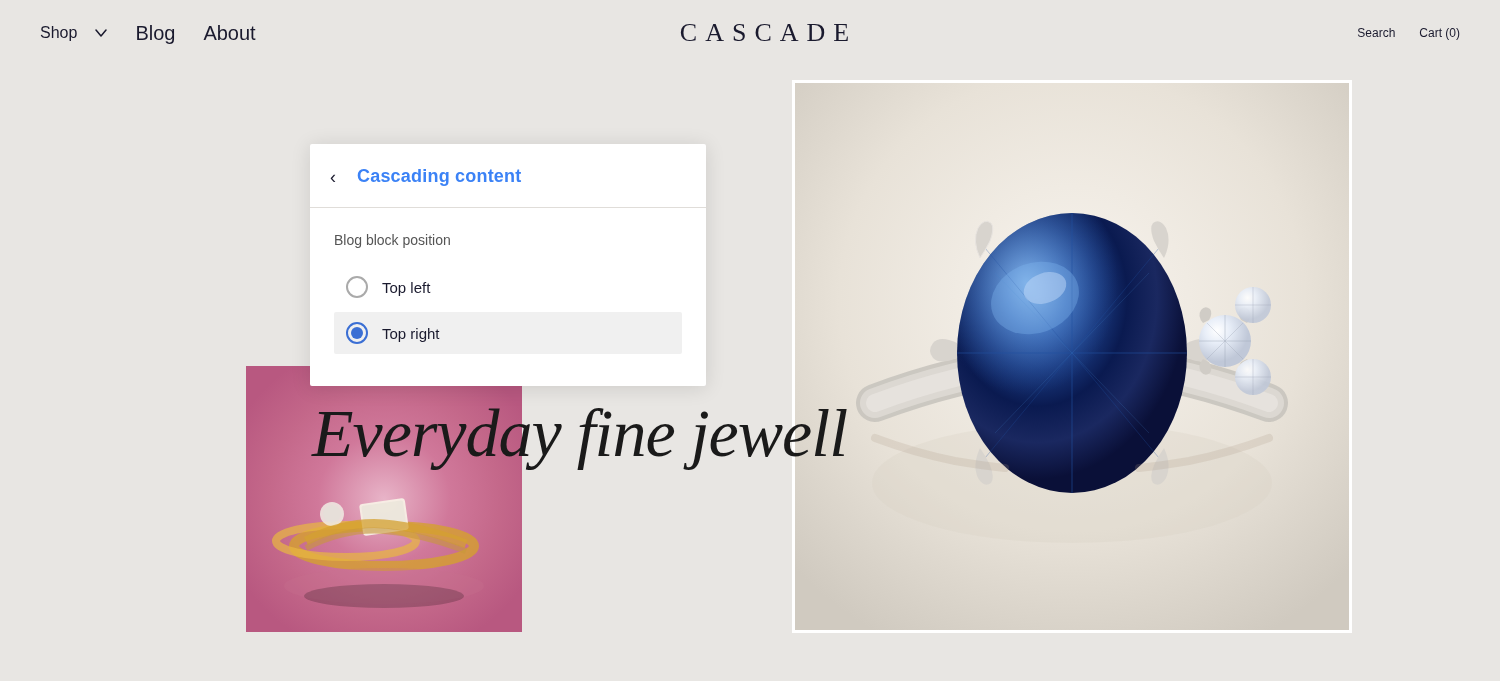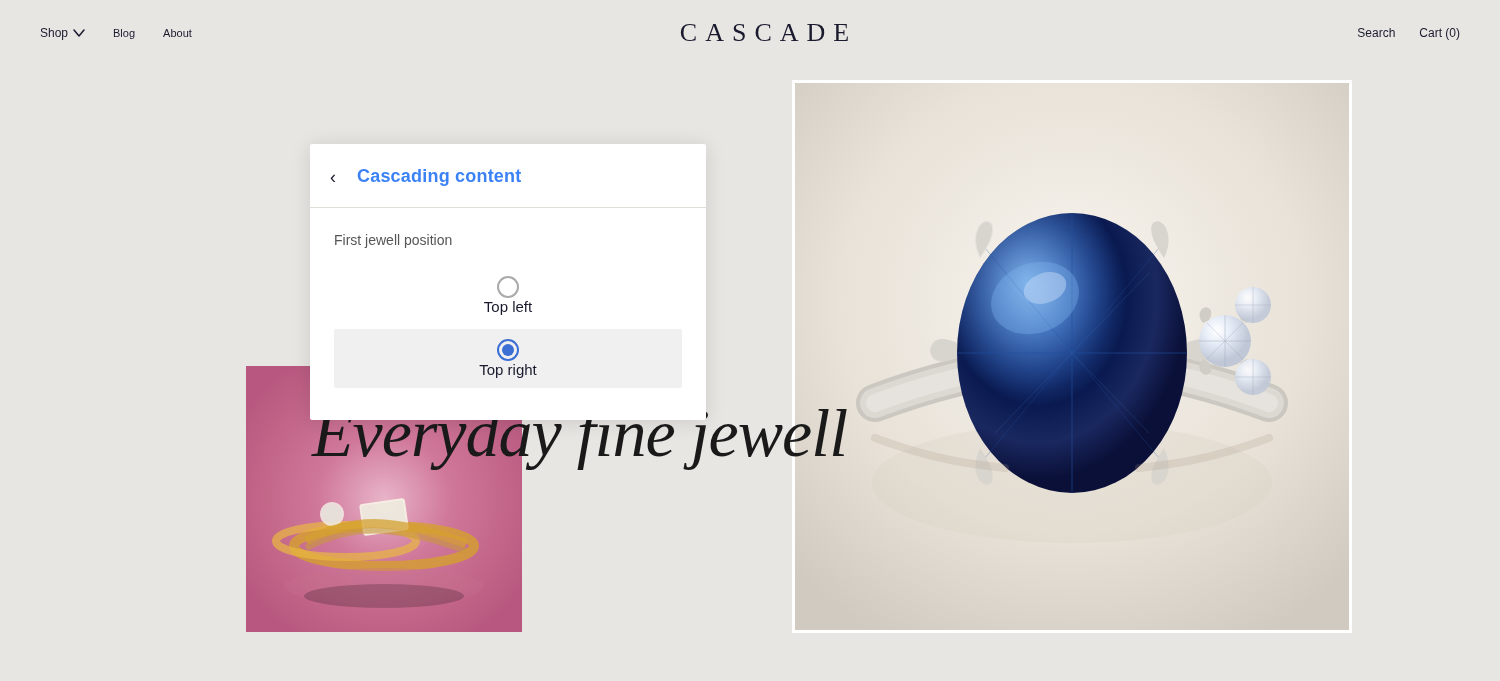"Shop" .nav-shop { font-size: 12px -> 16px; gap: 5px -> 18px }
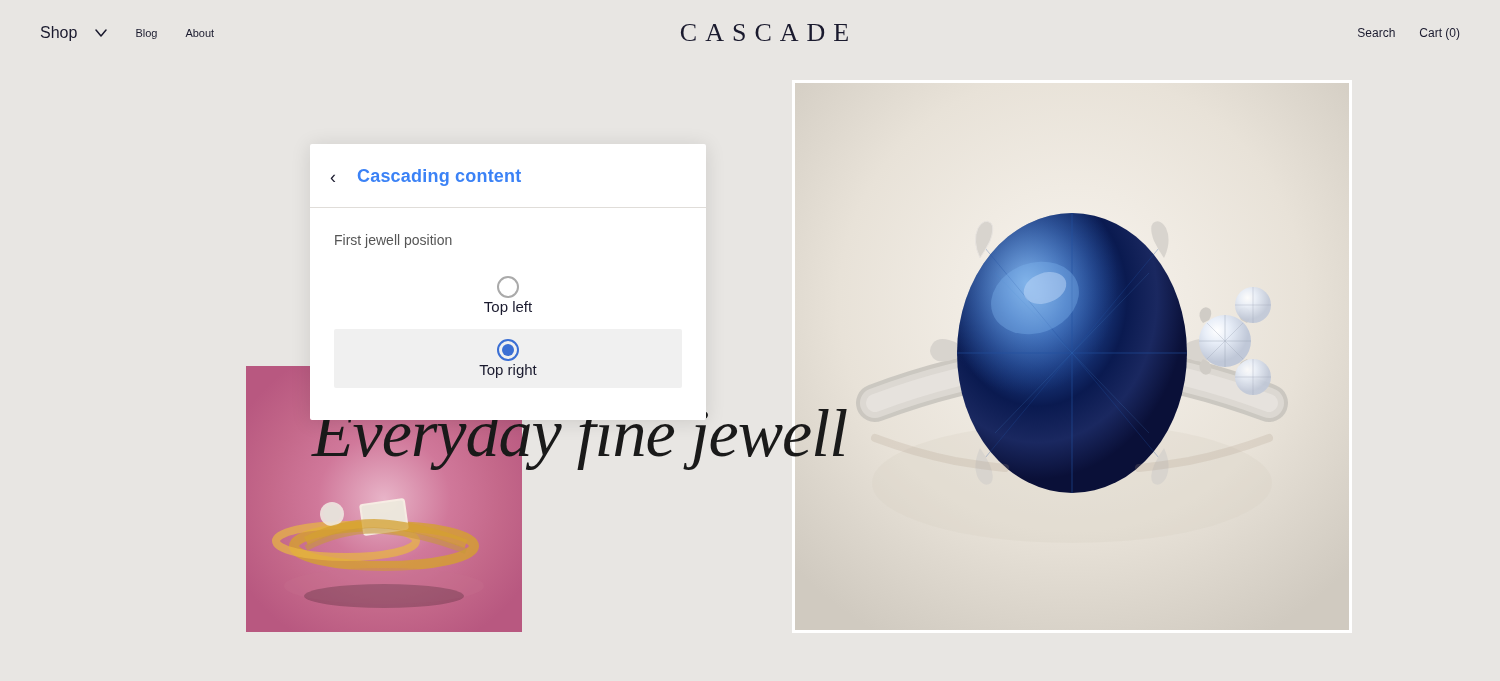"Blog" .nav-link { font-size: 11px -> 20px }
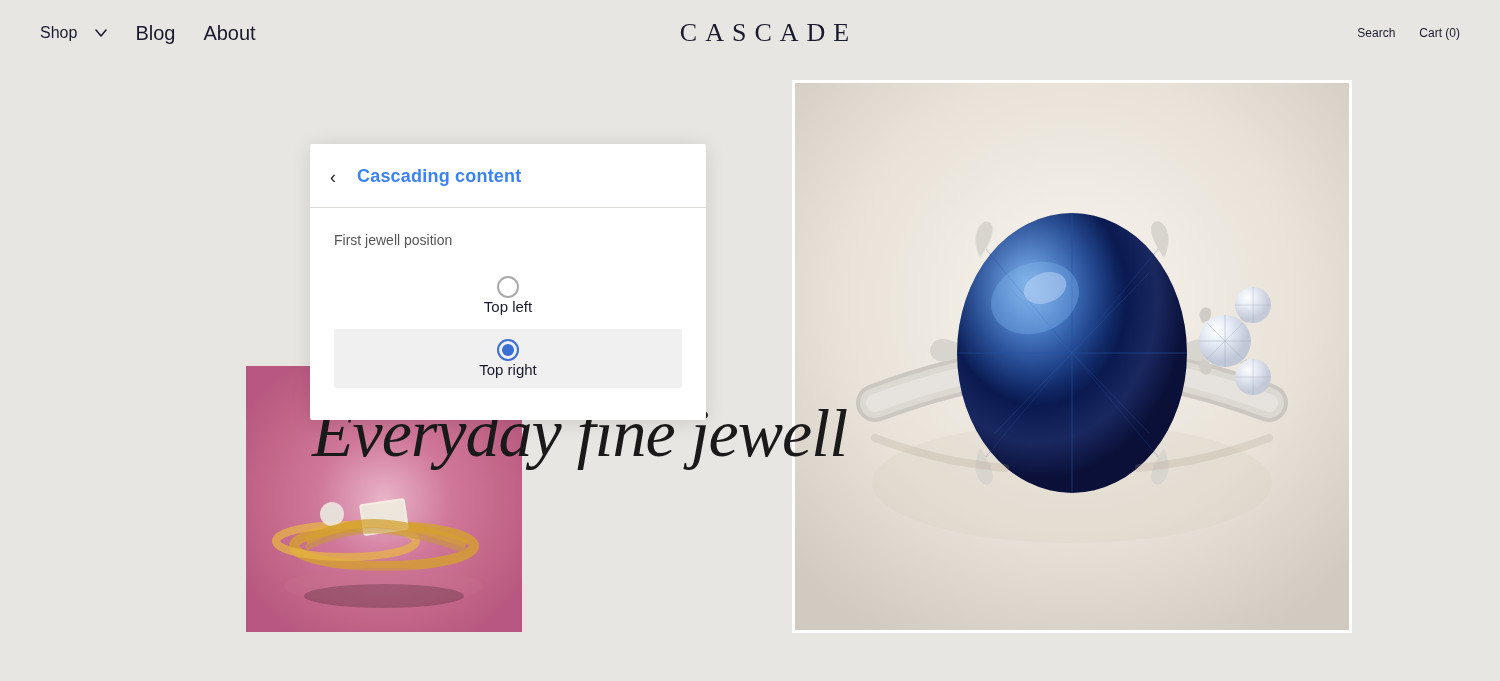"First jewell position" div.panel-section-label { text: First jewell -> Blog block }
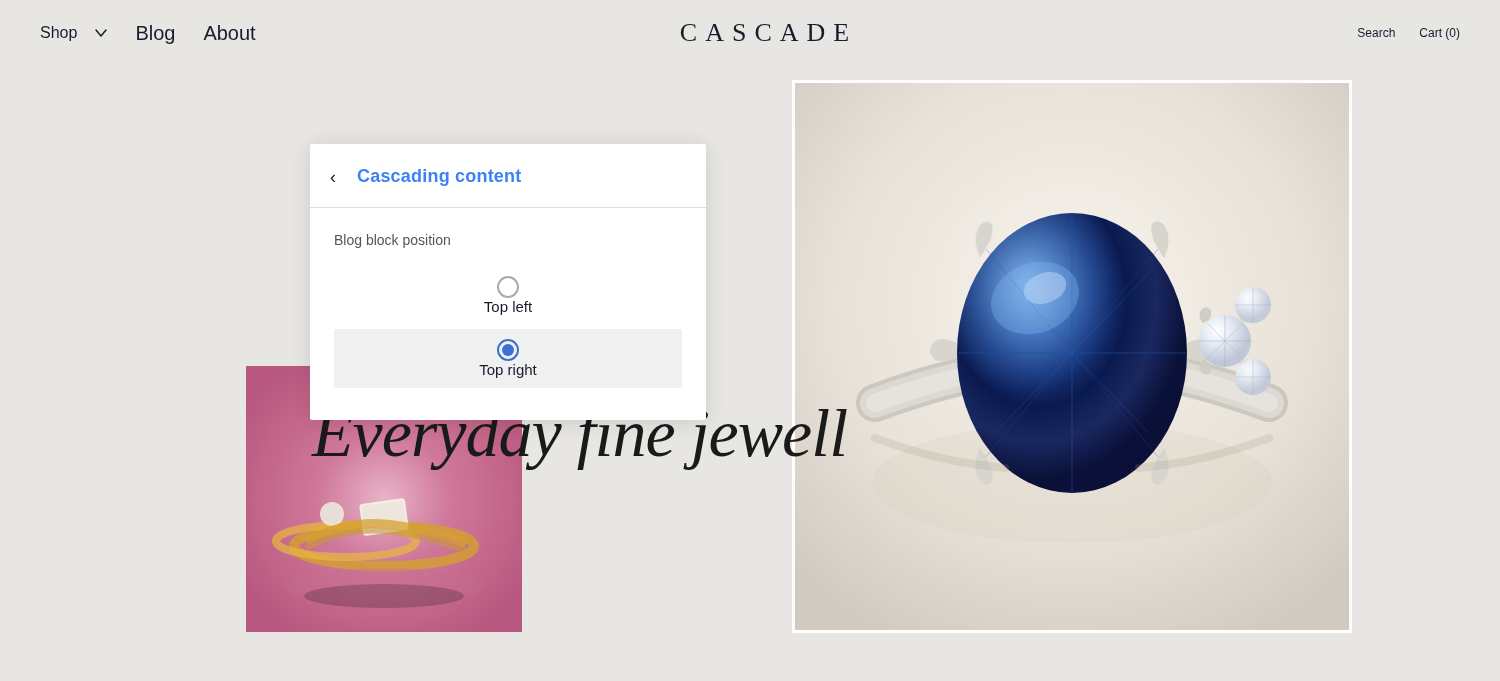"Top left" .radio-option { flex-direction: column -> none; gap: none -> 14px }
